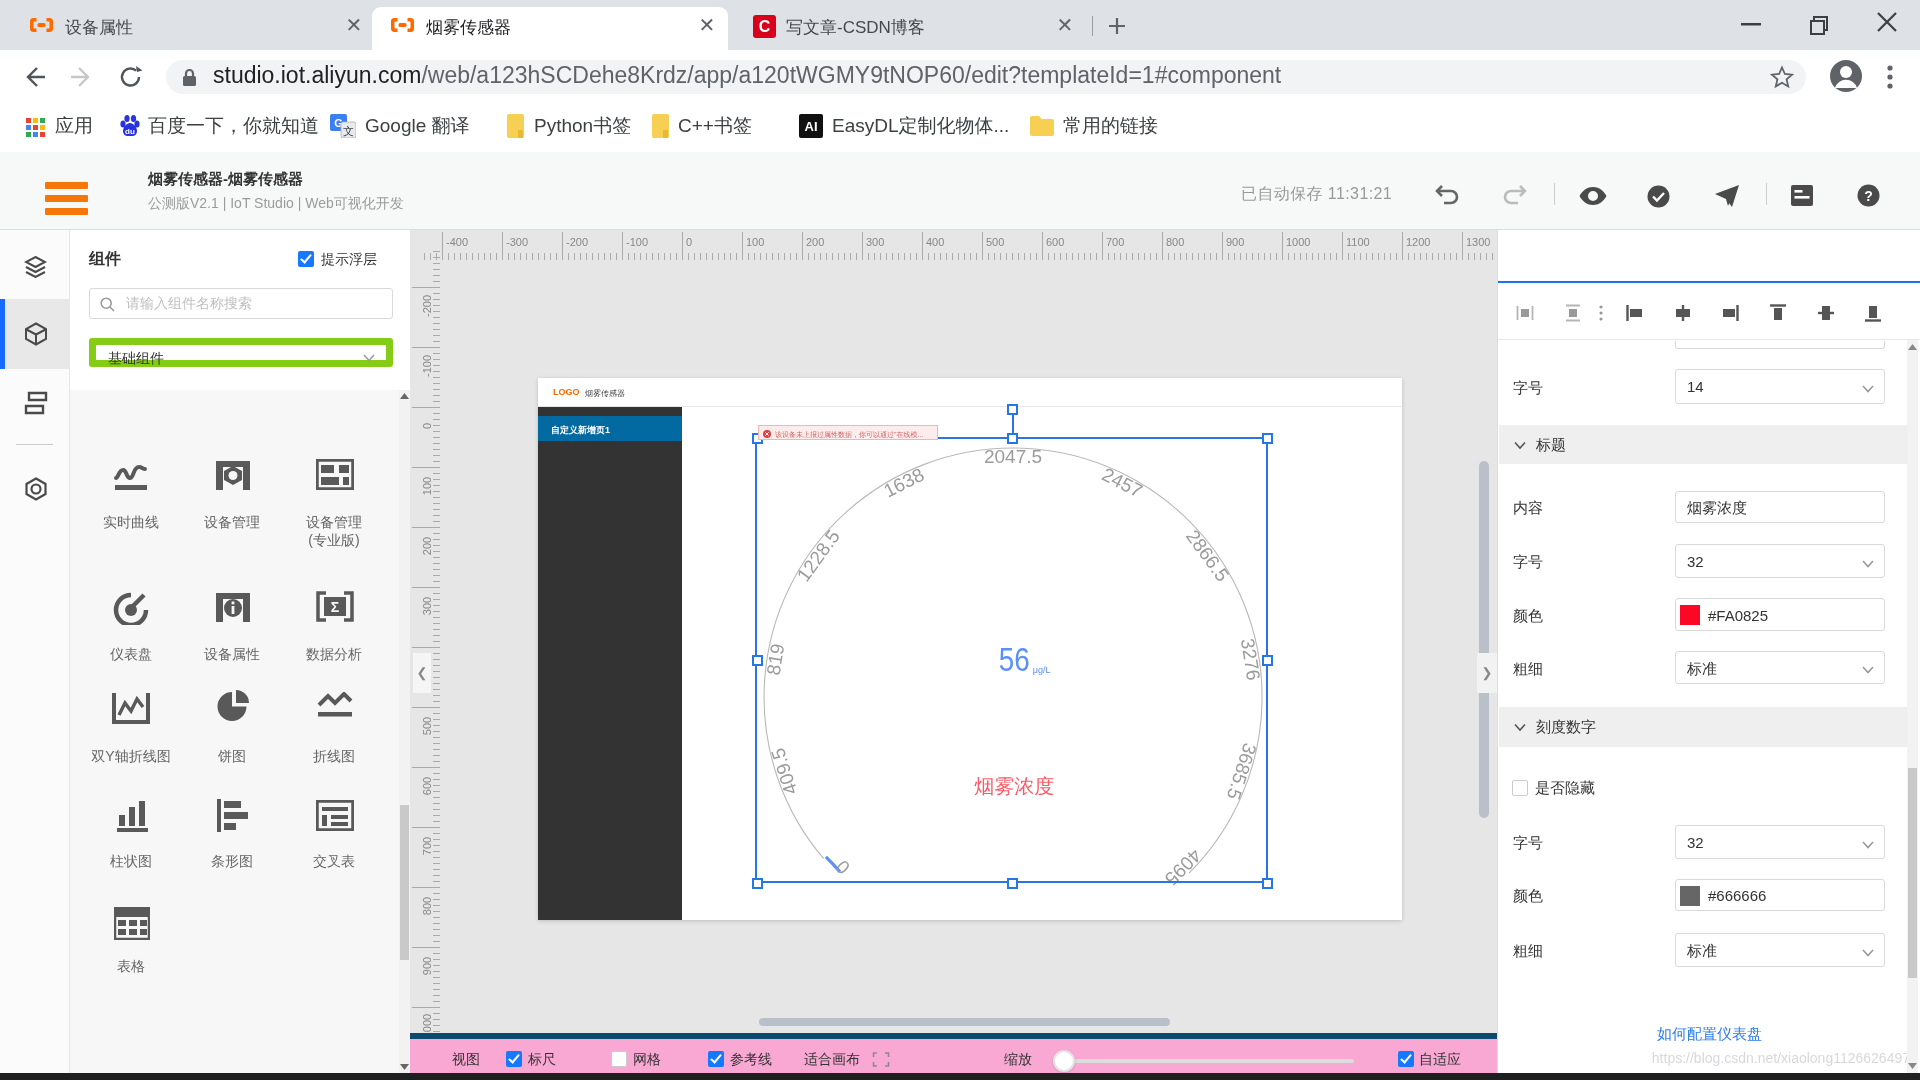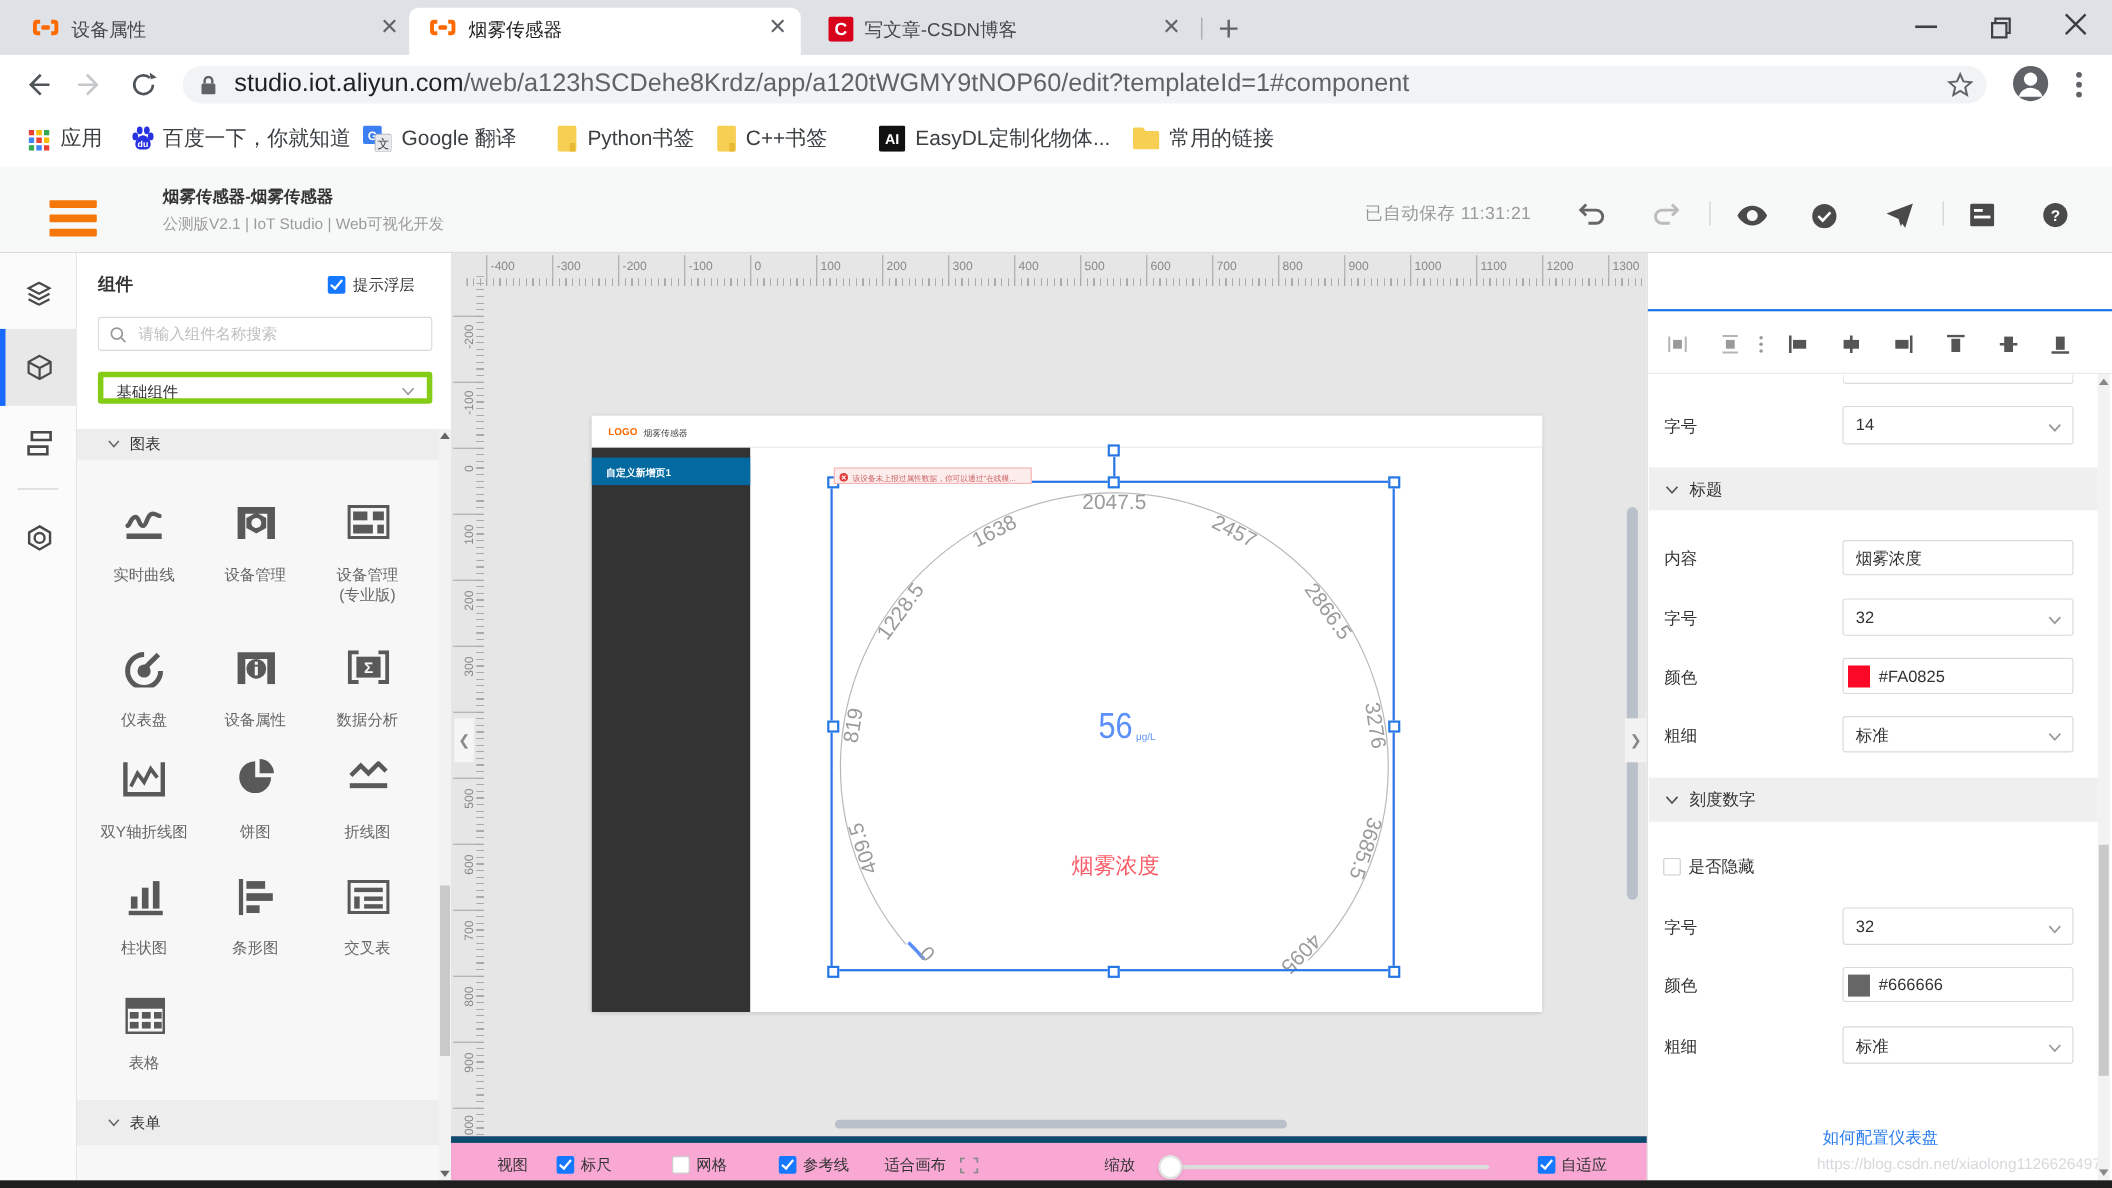"基础组件" #lp-select { border: 5px solid #84cc16 -> 7px solid #84cc16 }
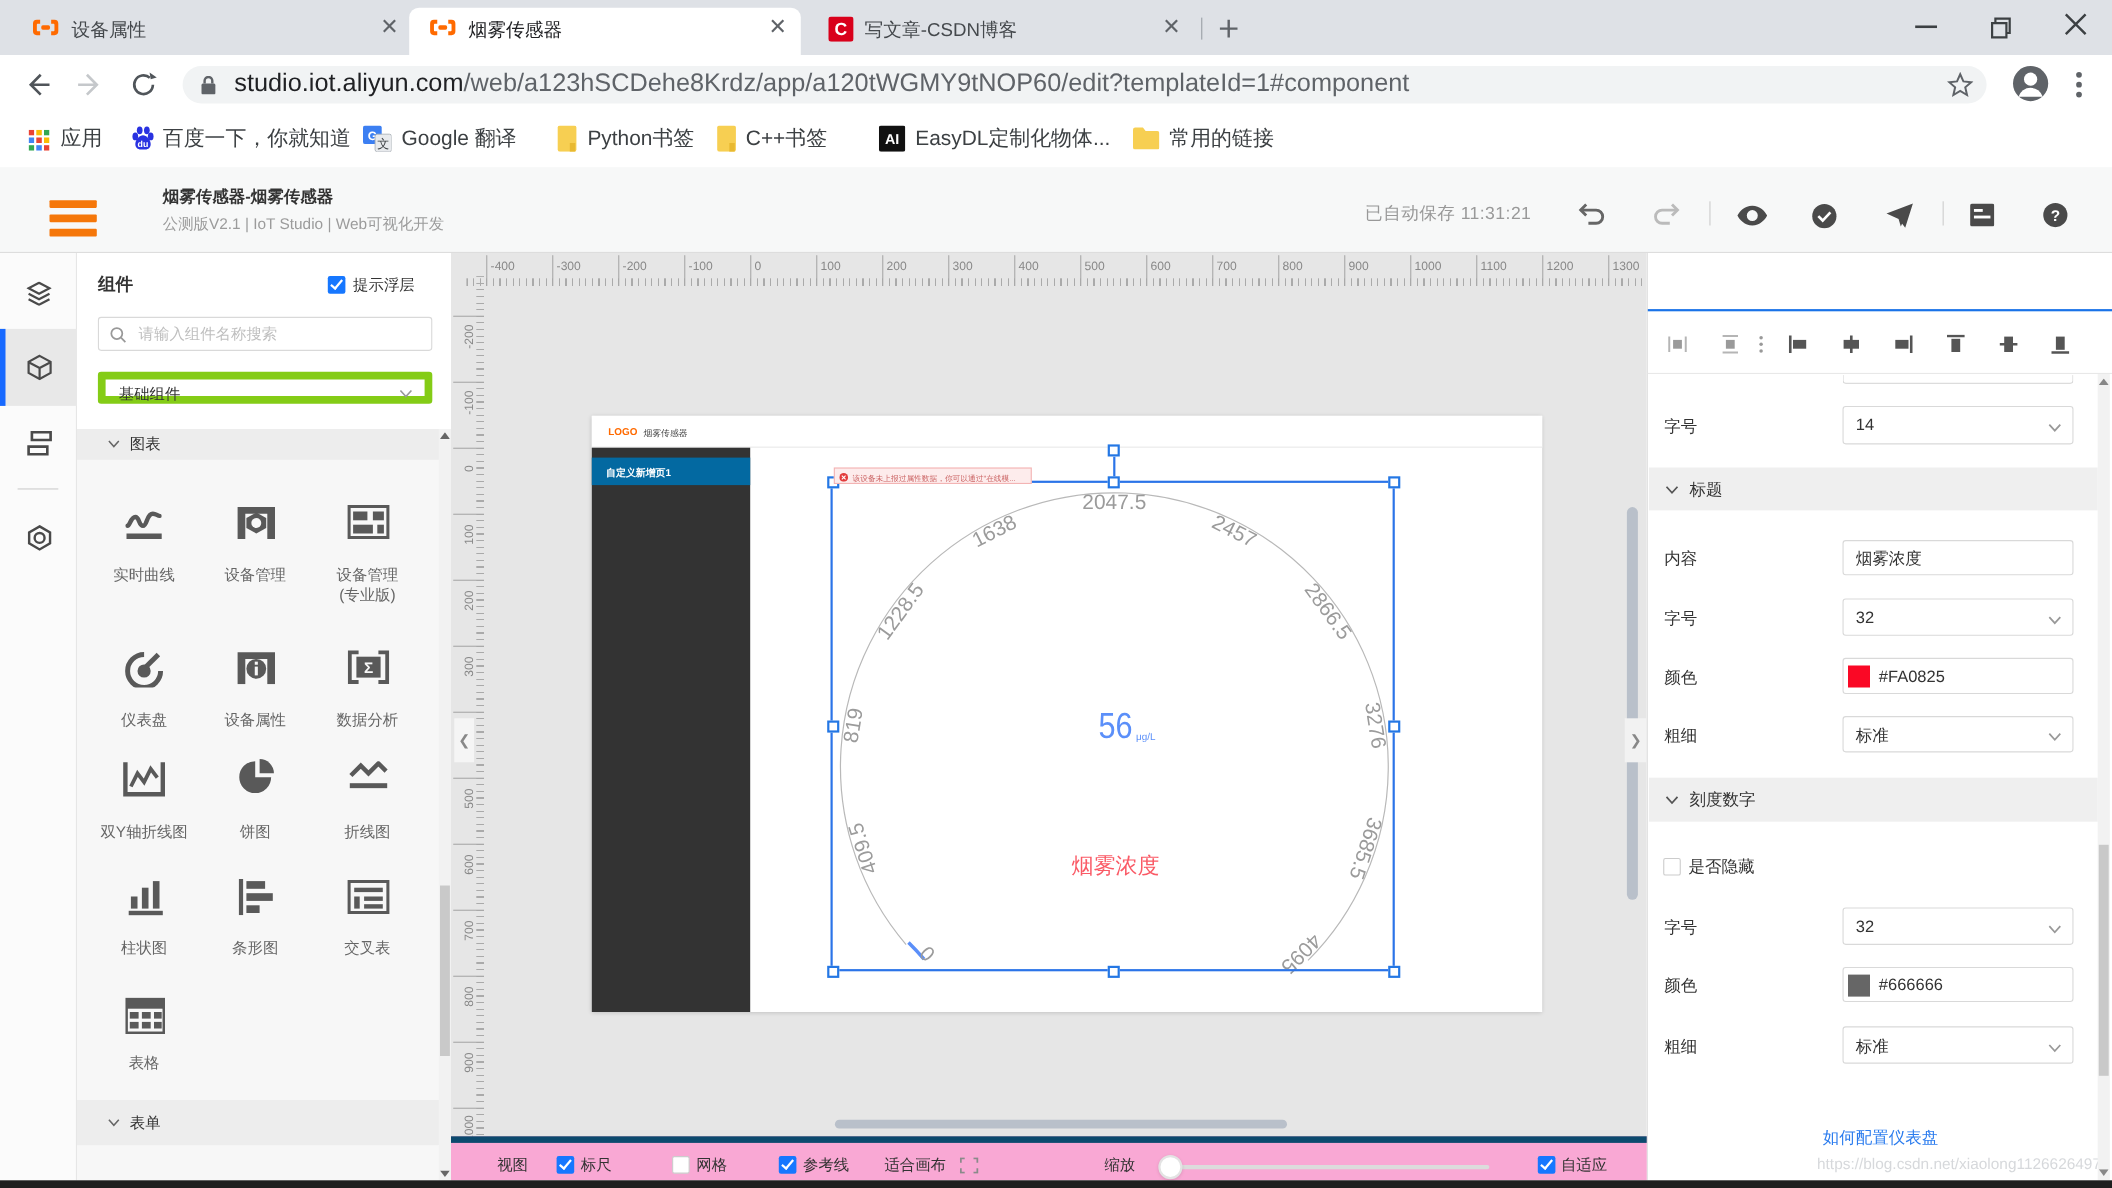"图表" div.secbar { html: <div> <svg> <path></path> </svg> <span>图表</span> </div> -> none }
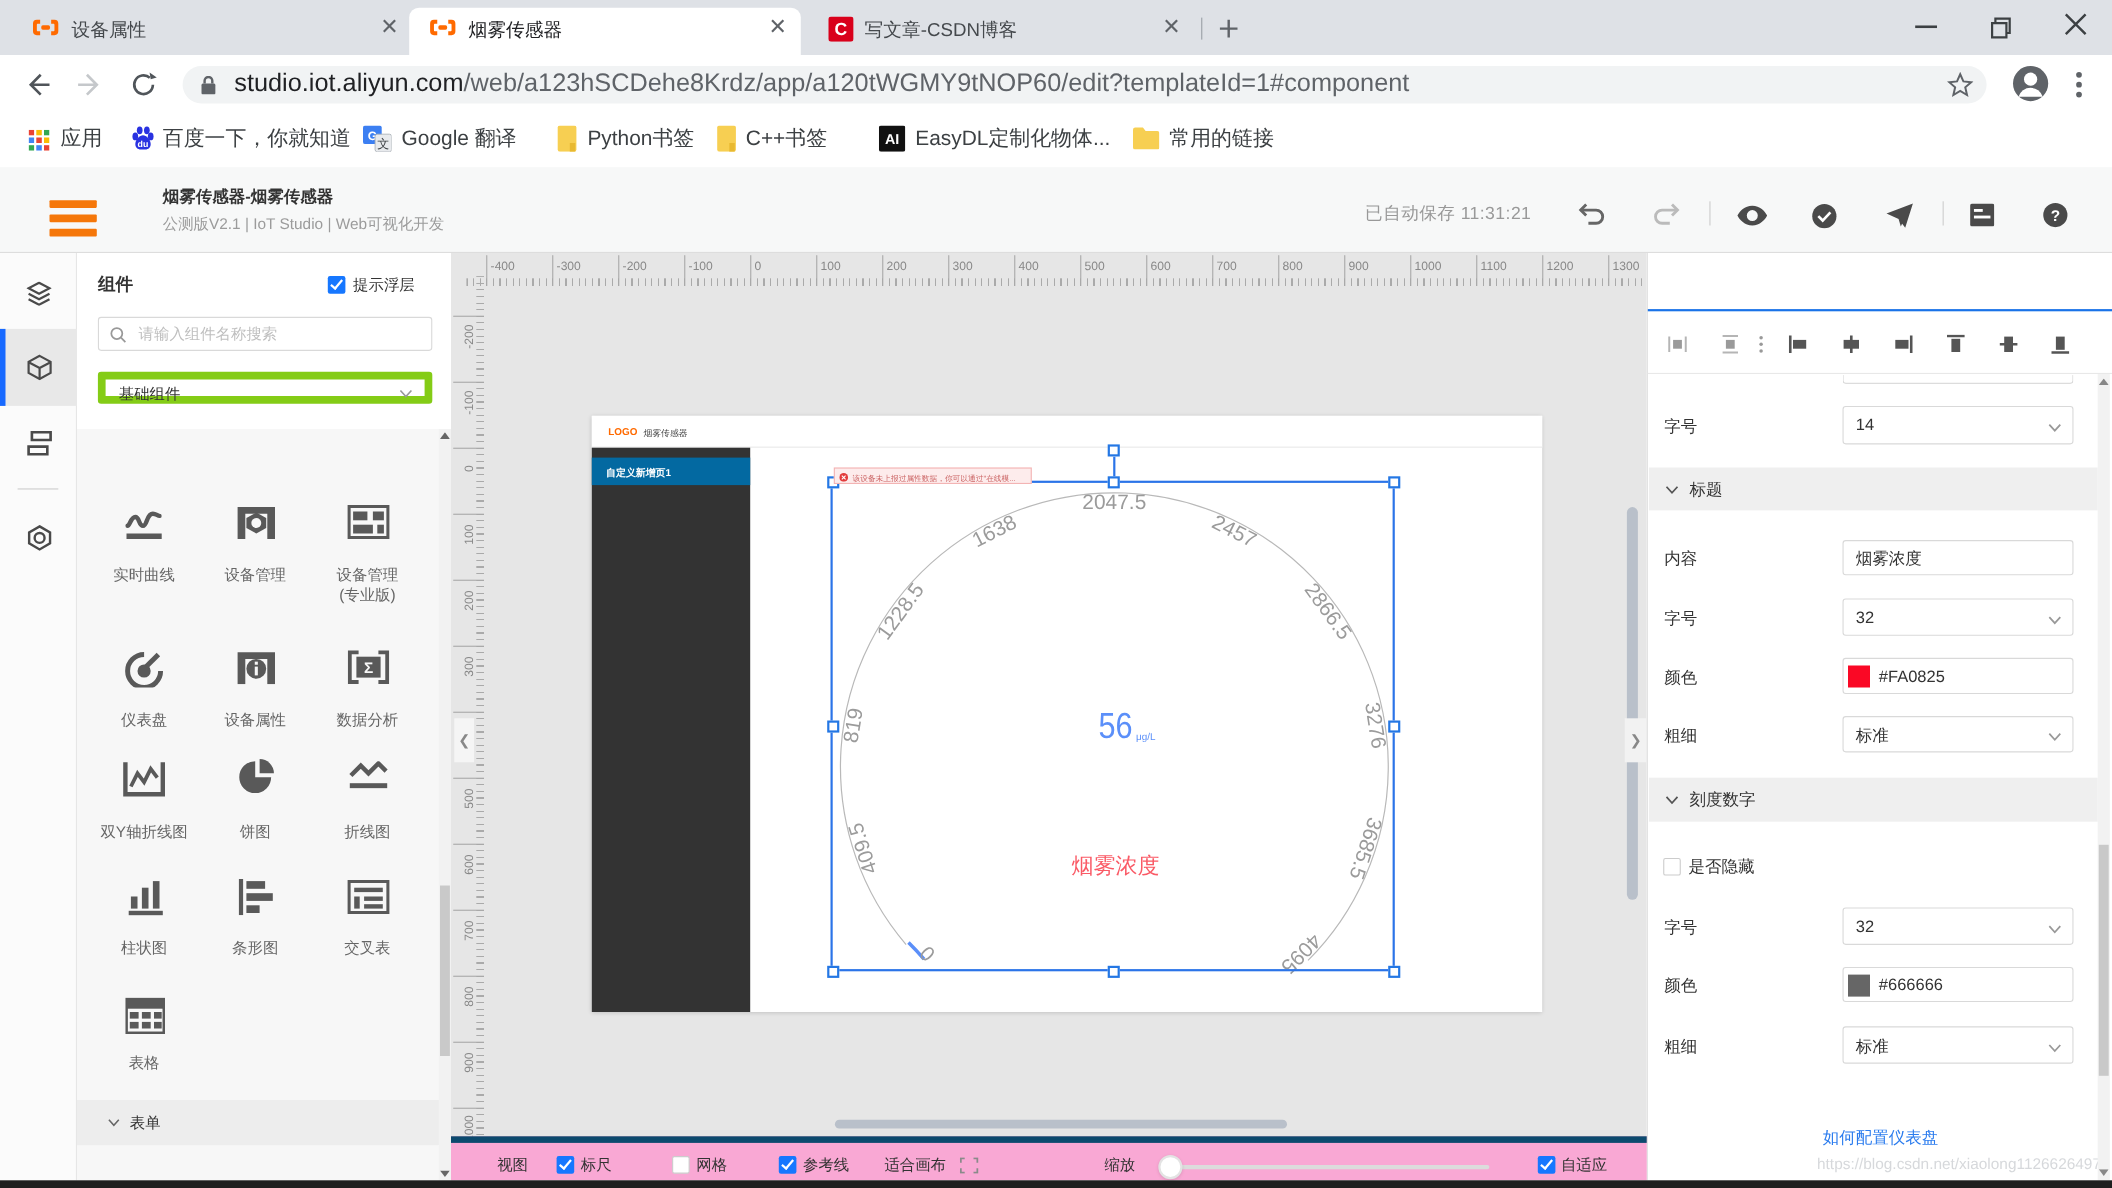"表单" div.secbar { html: <div> <svg> <path></path> </svg> <span>表单</span> </div> -> none }
